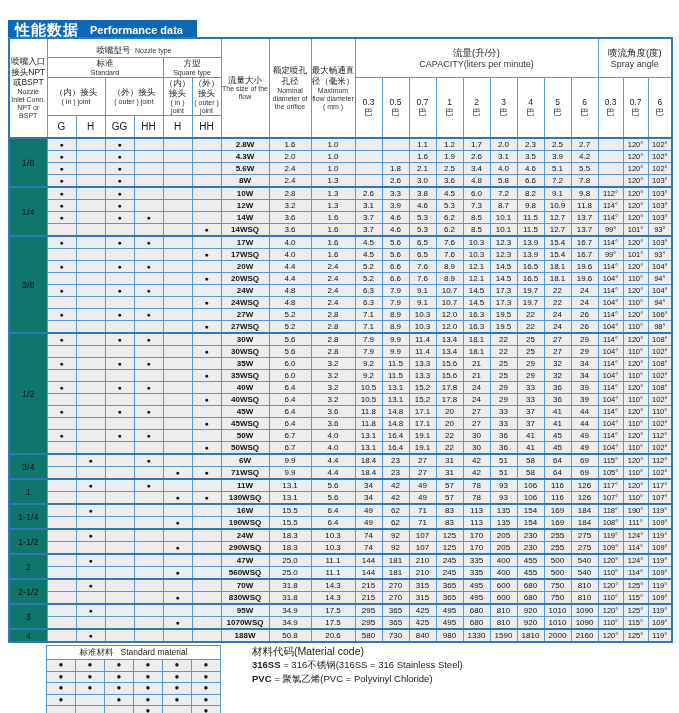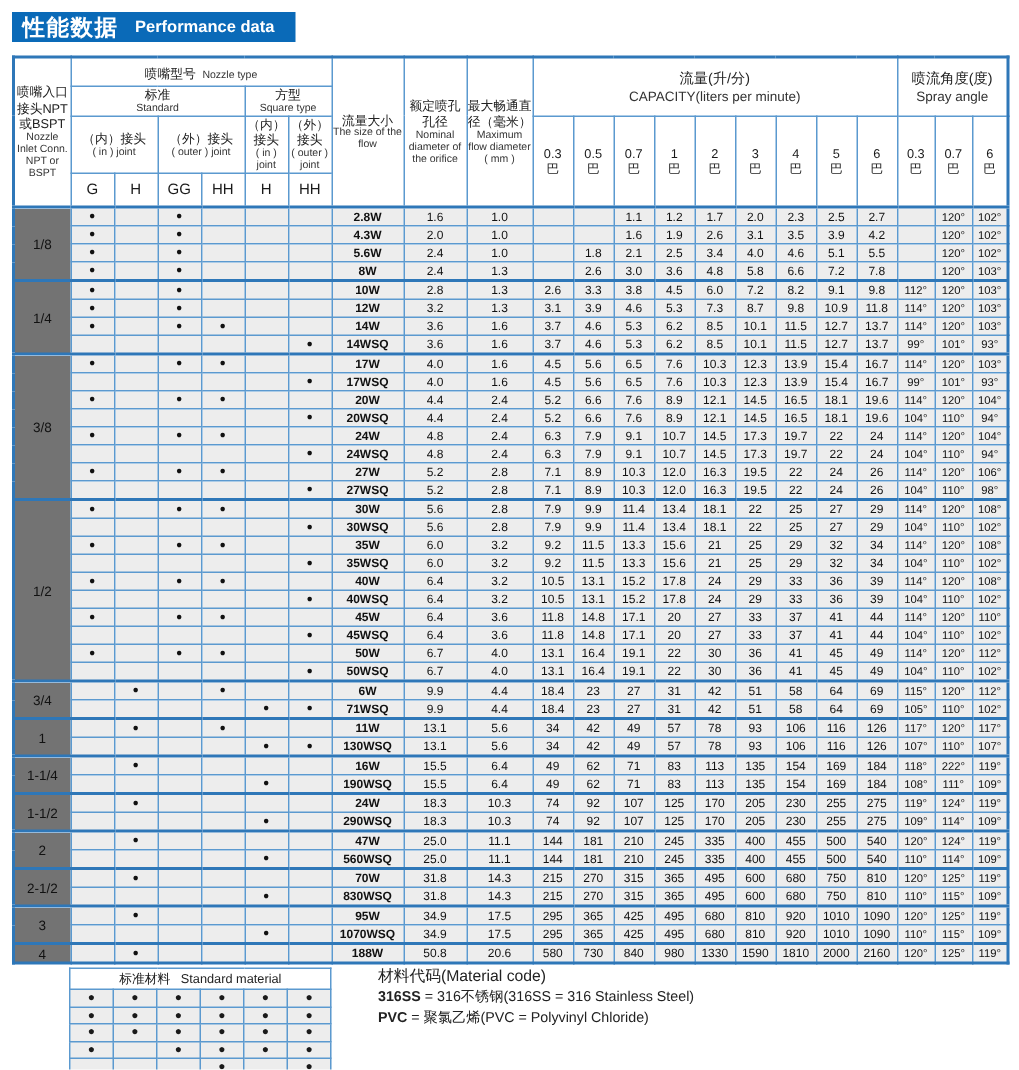"性能数据" .title-bar { top: 8px -> 20px }
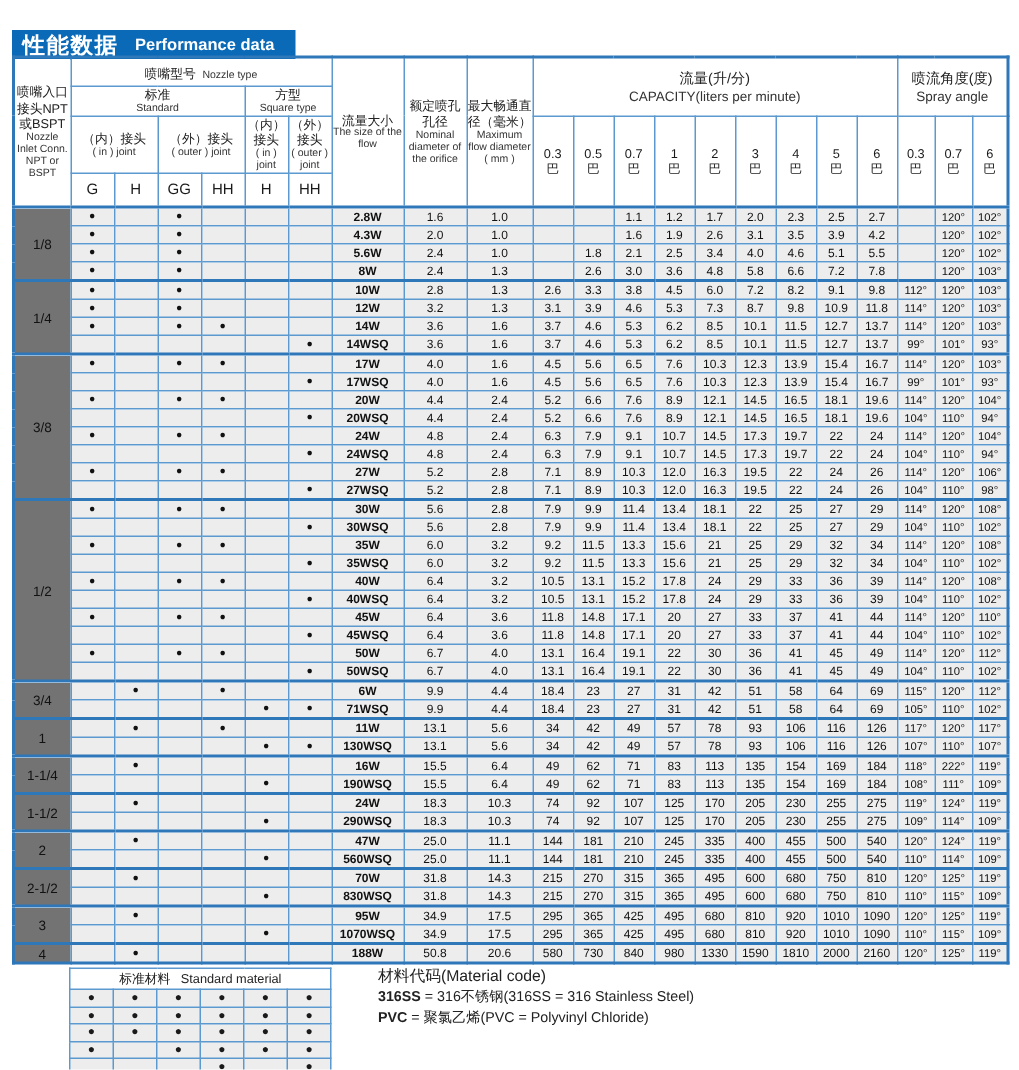"1/8" table.perf tbody td.size-cell { background: #737373 -> #0f766e }
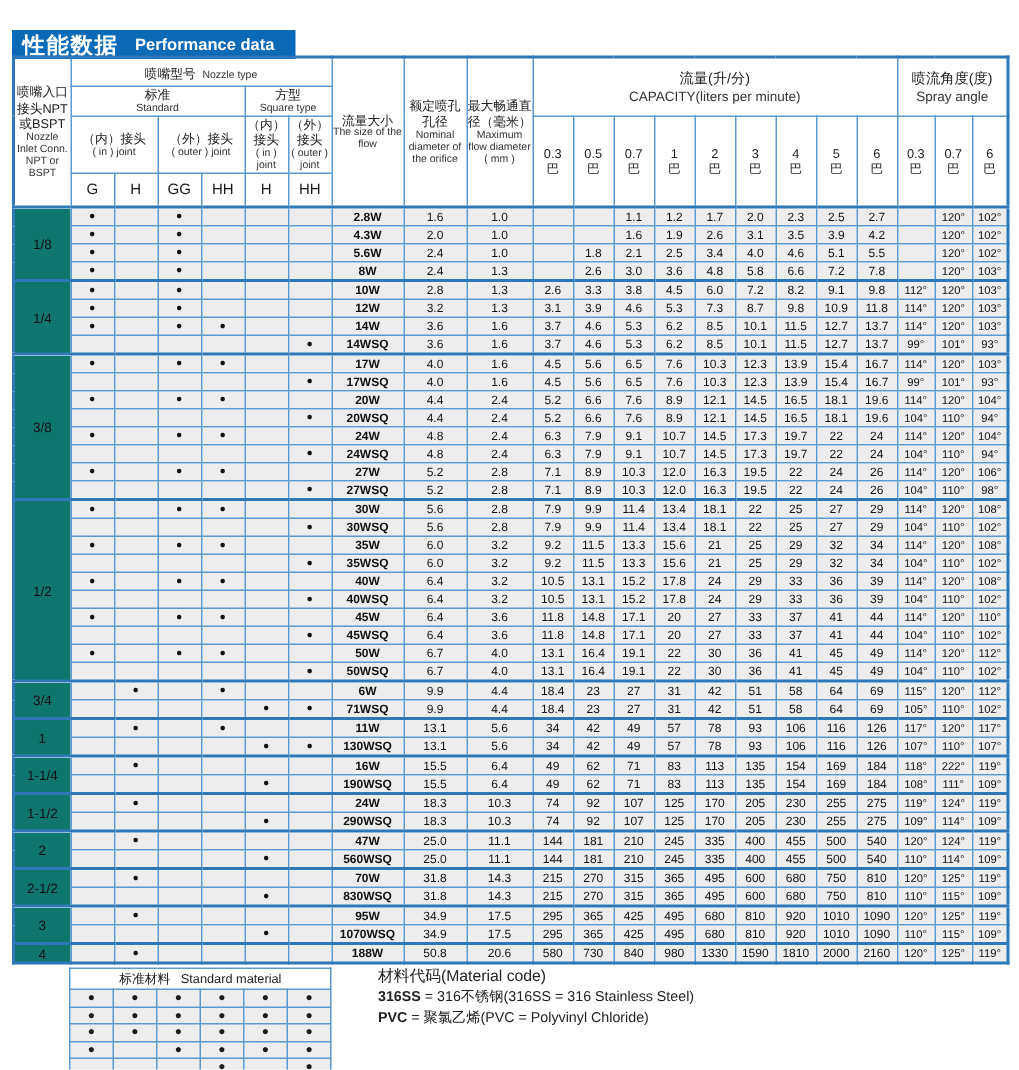"222°" td.angle-cell { text: 222 -> 190 }
